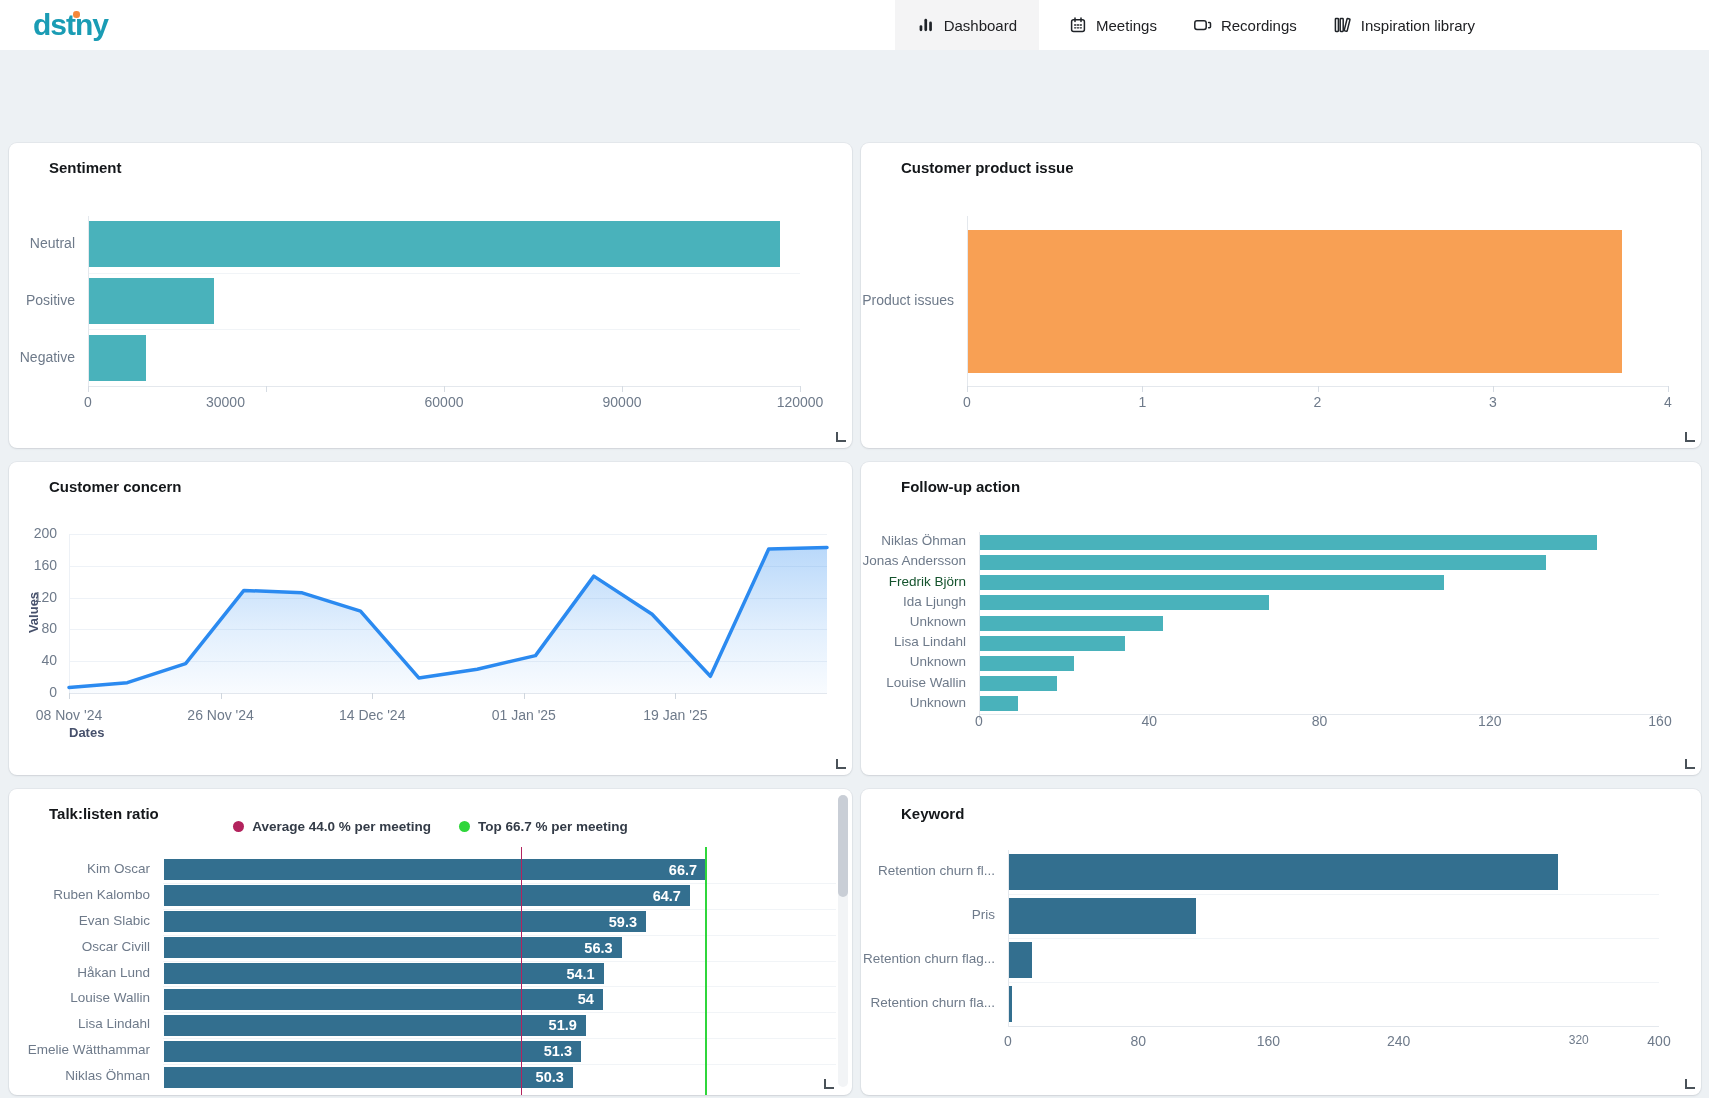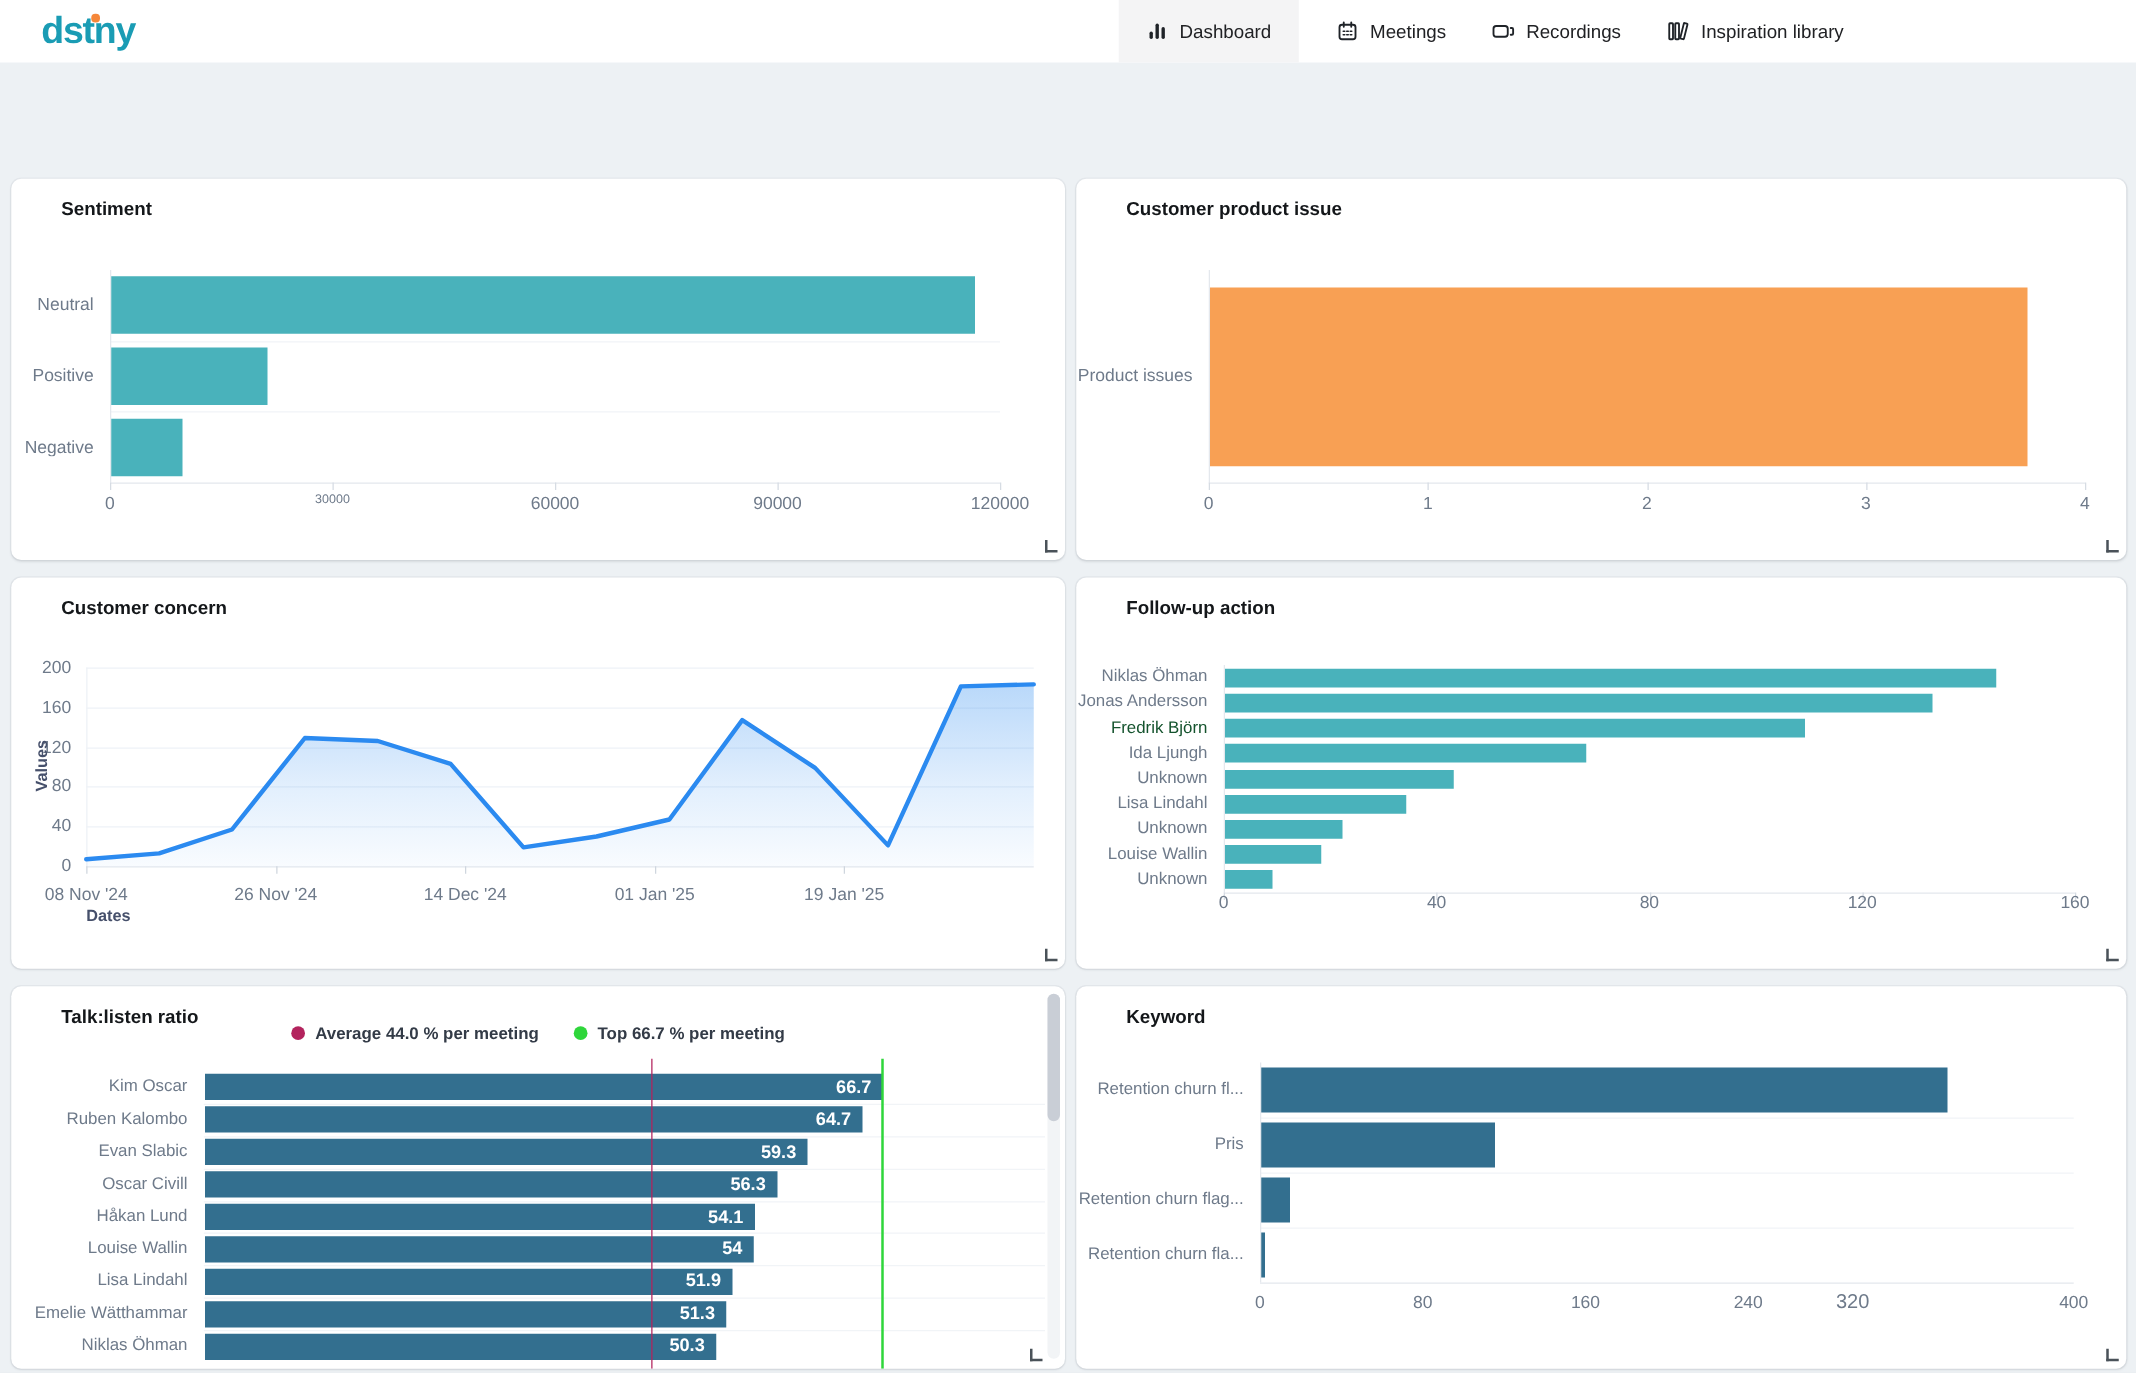"30000" div { font-size: 10px -> 14px; text-align: center -> none }
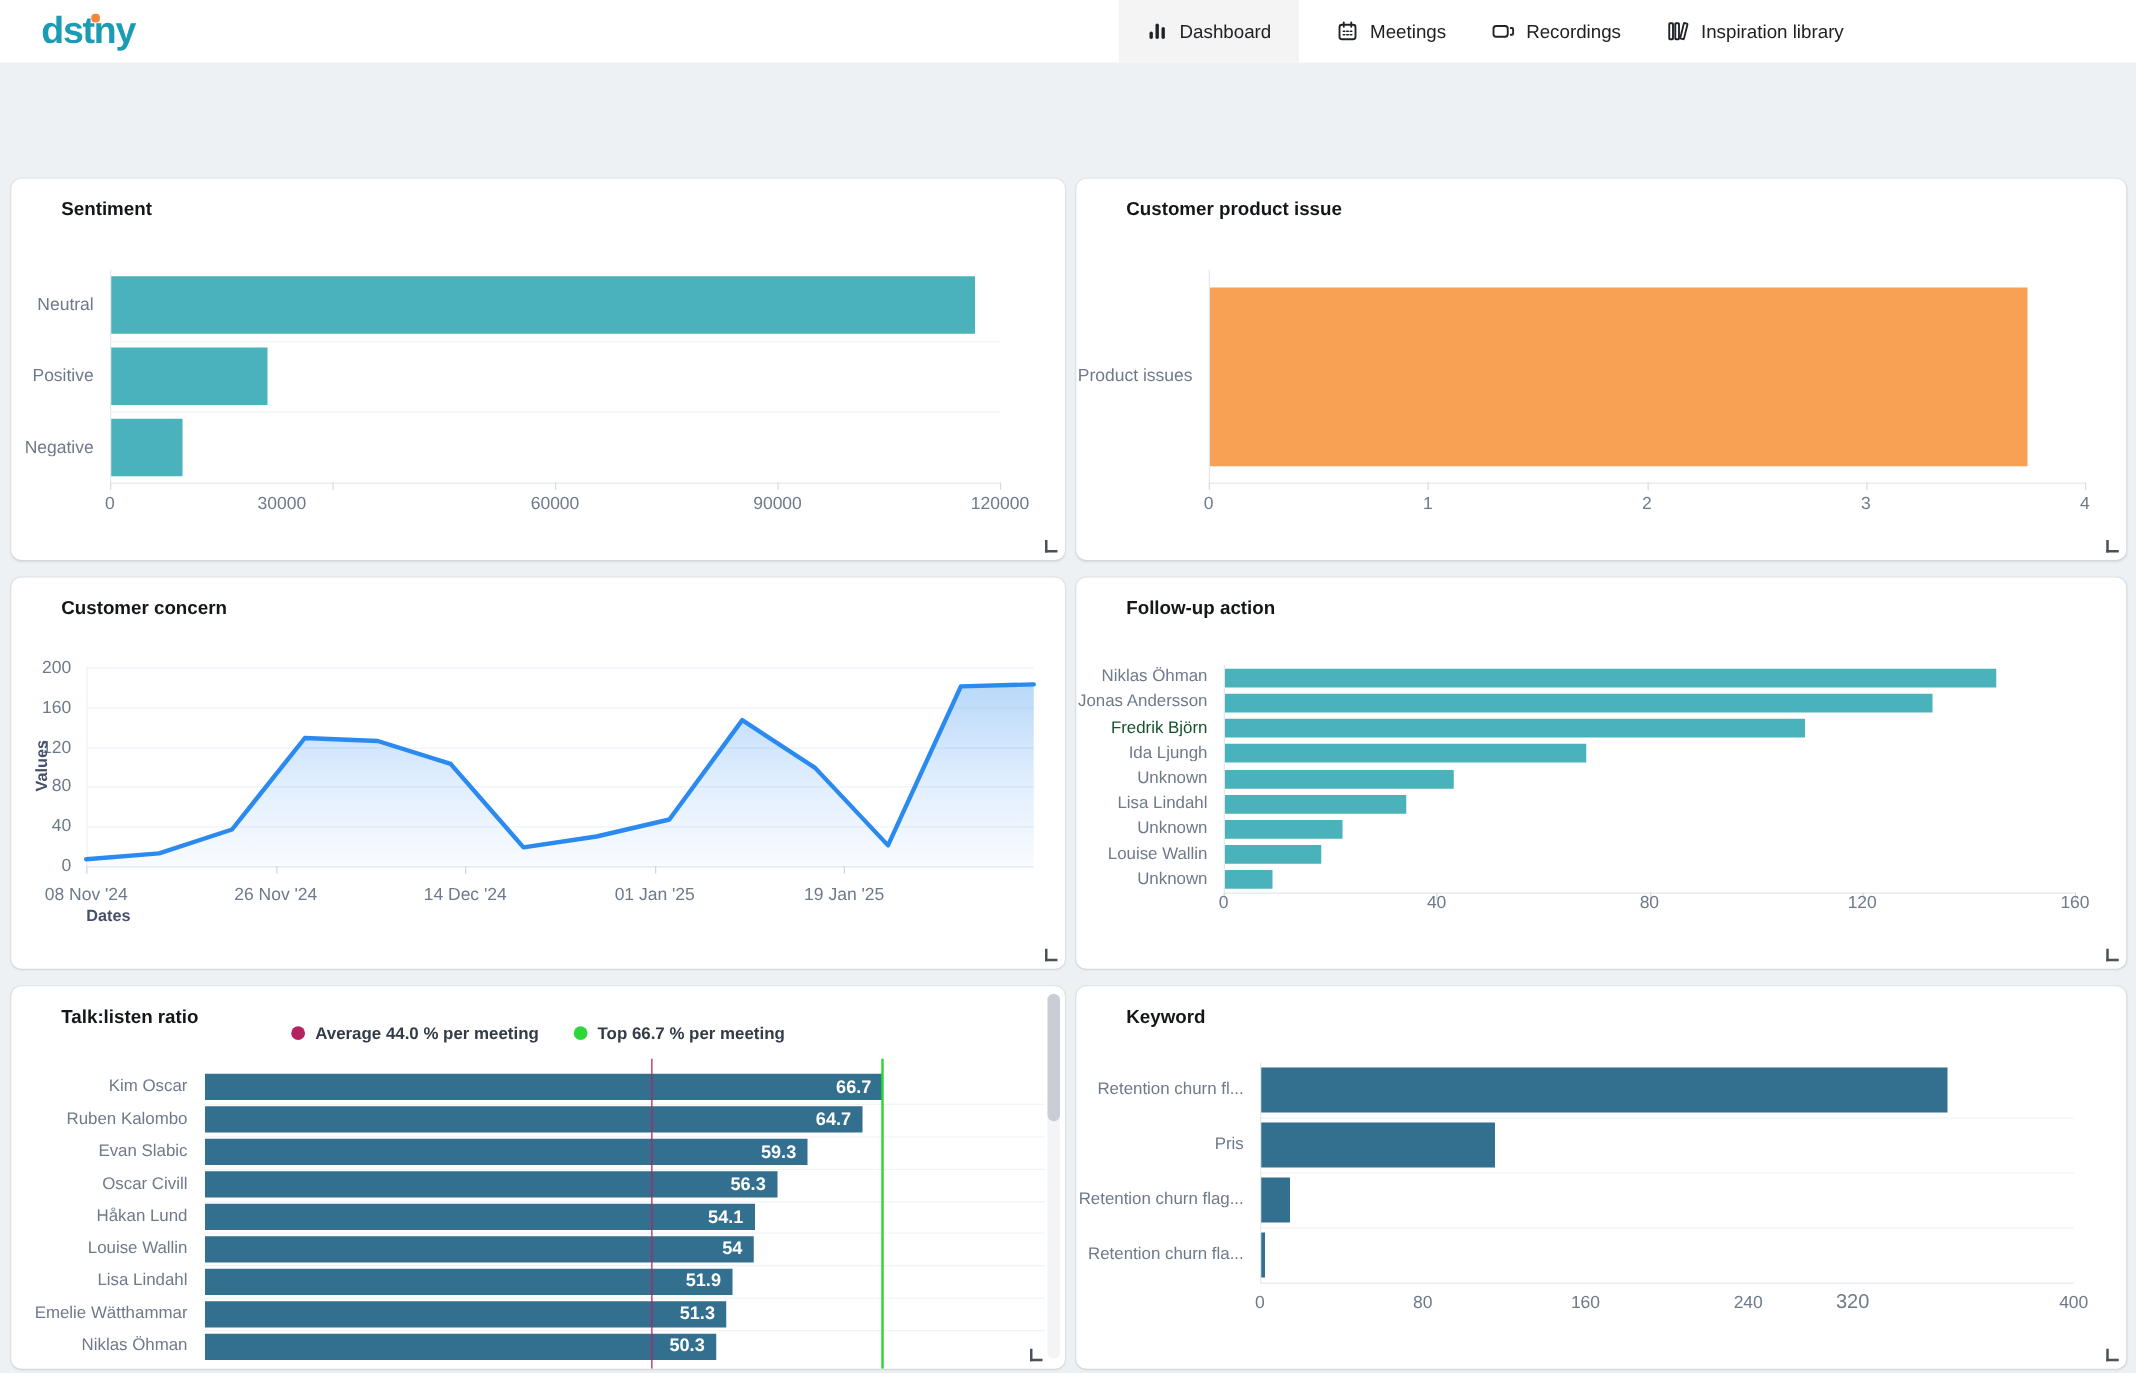"320" div { font-size: 16px -> 12px; text-align: left -> right }
